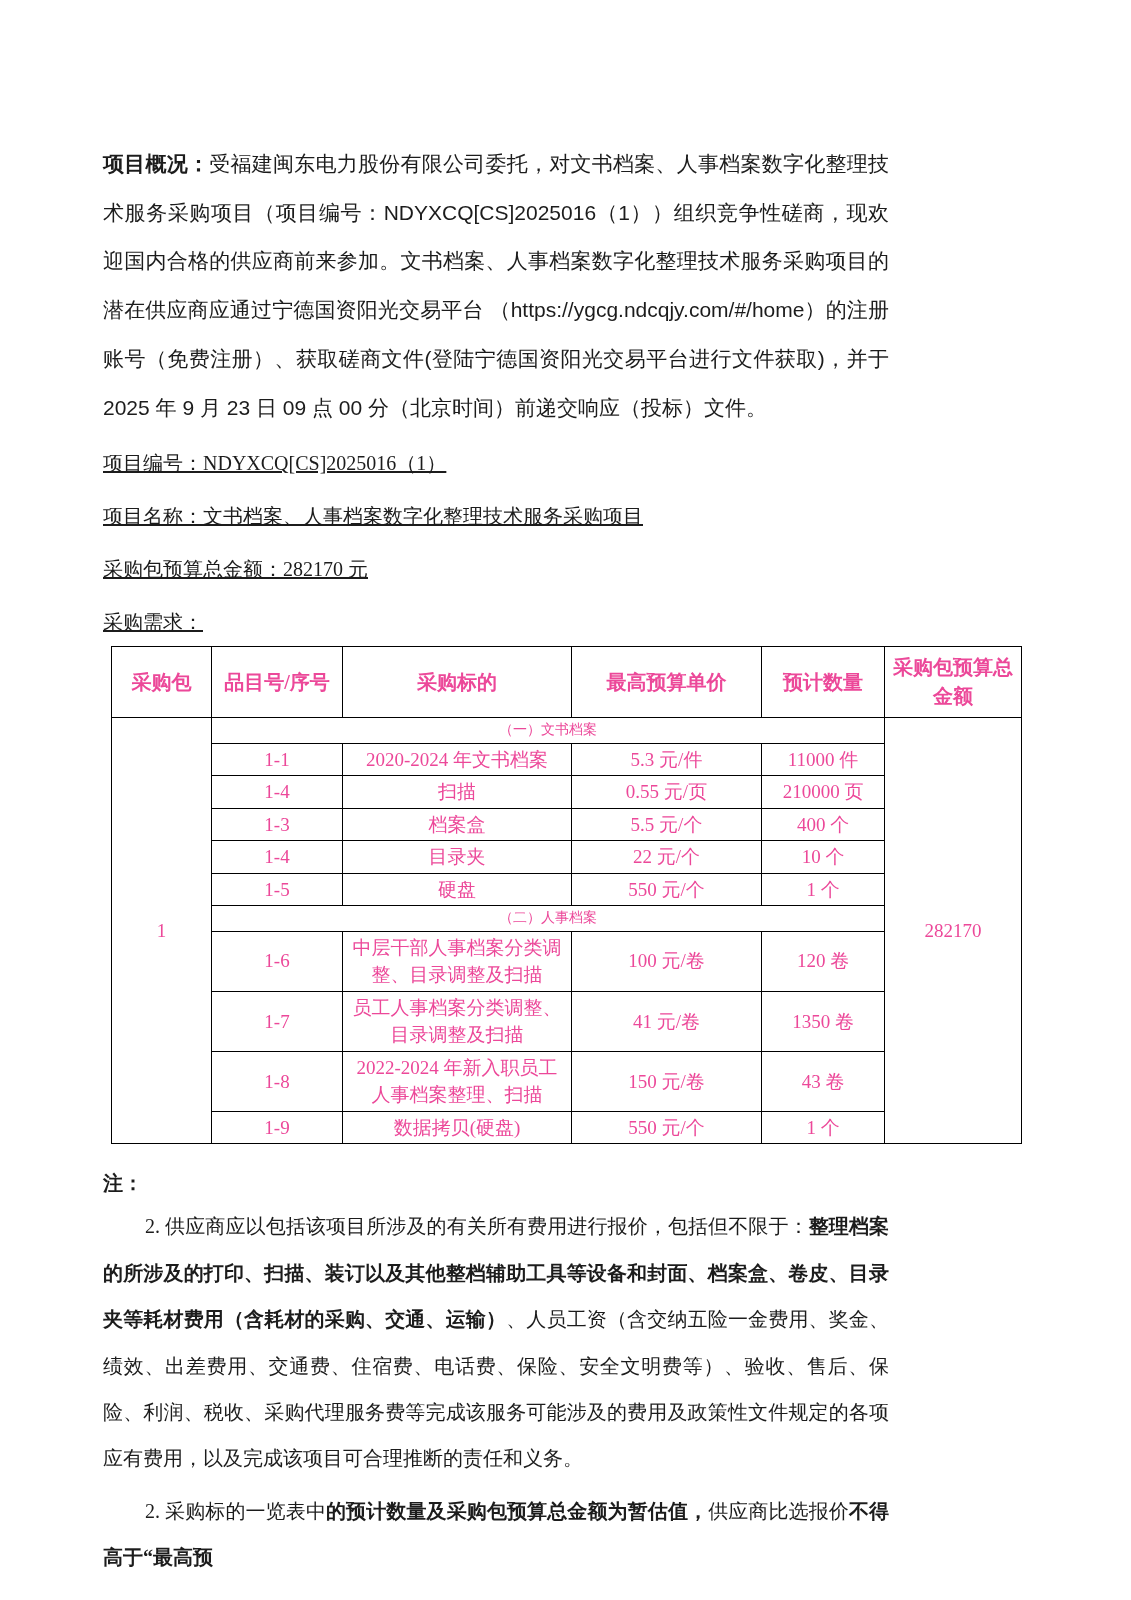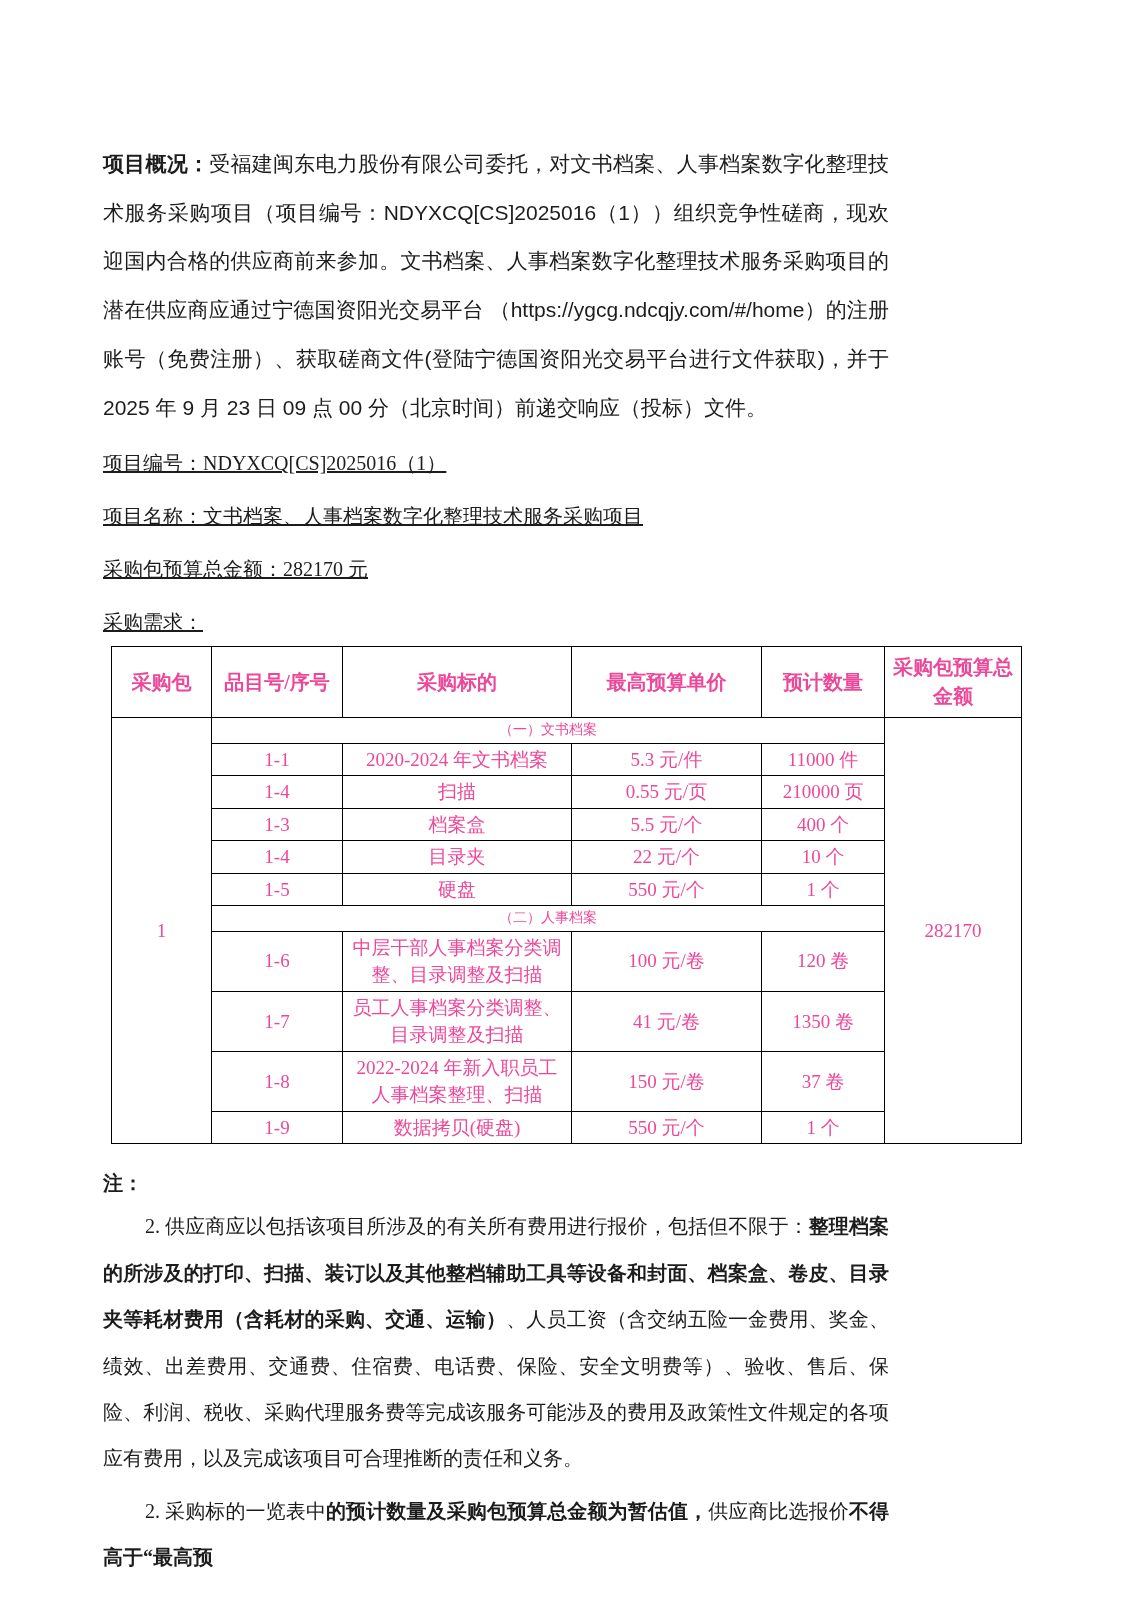"37 卷" td { text: 37 -> 43 }
